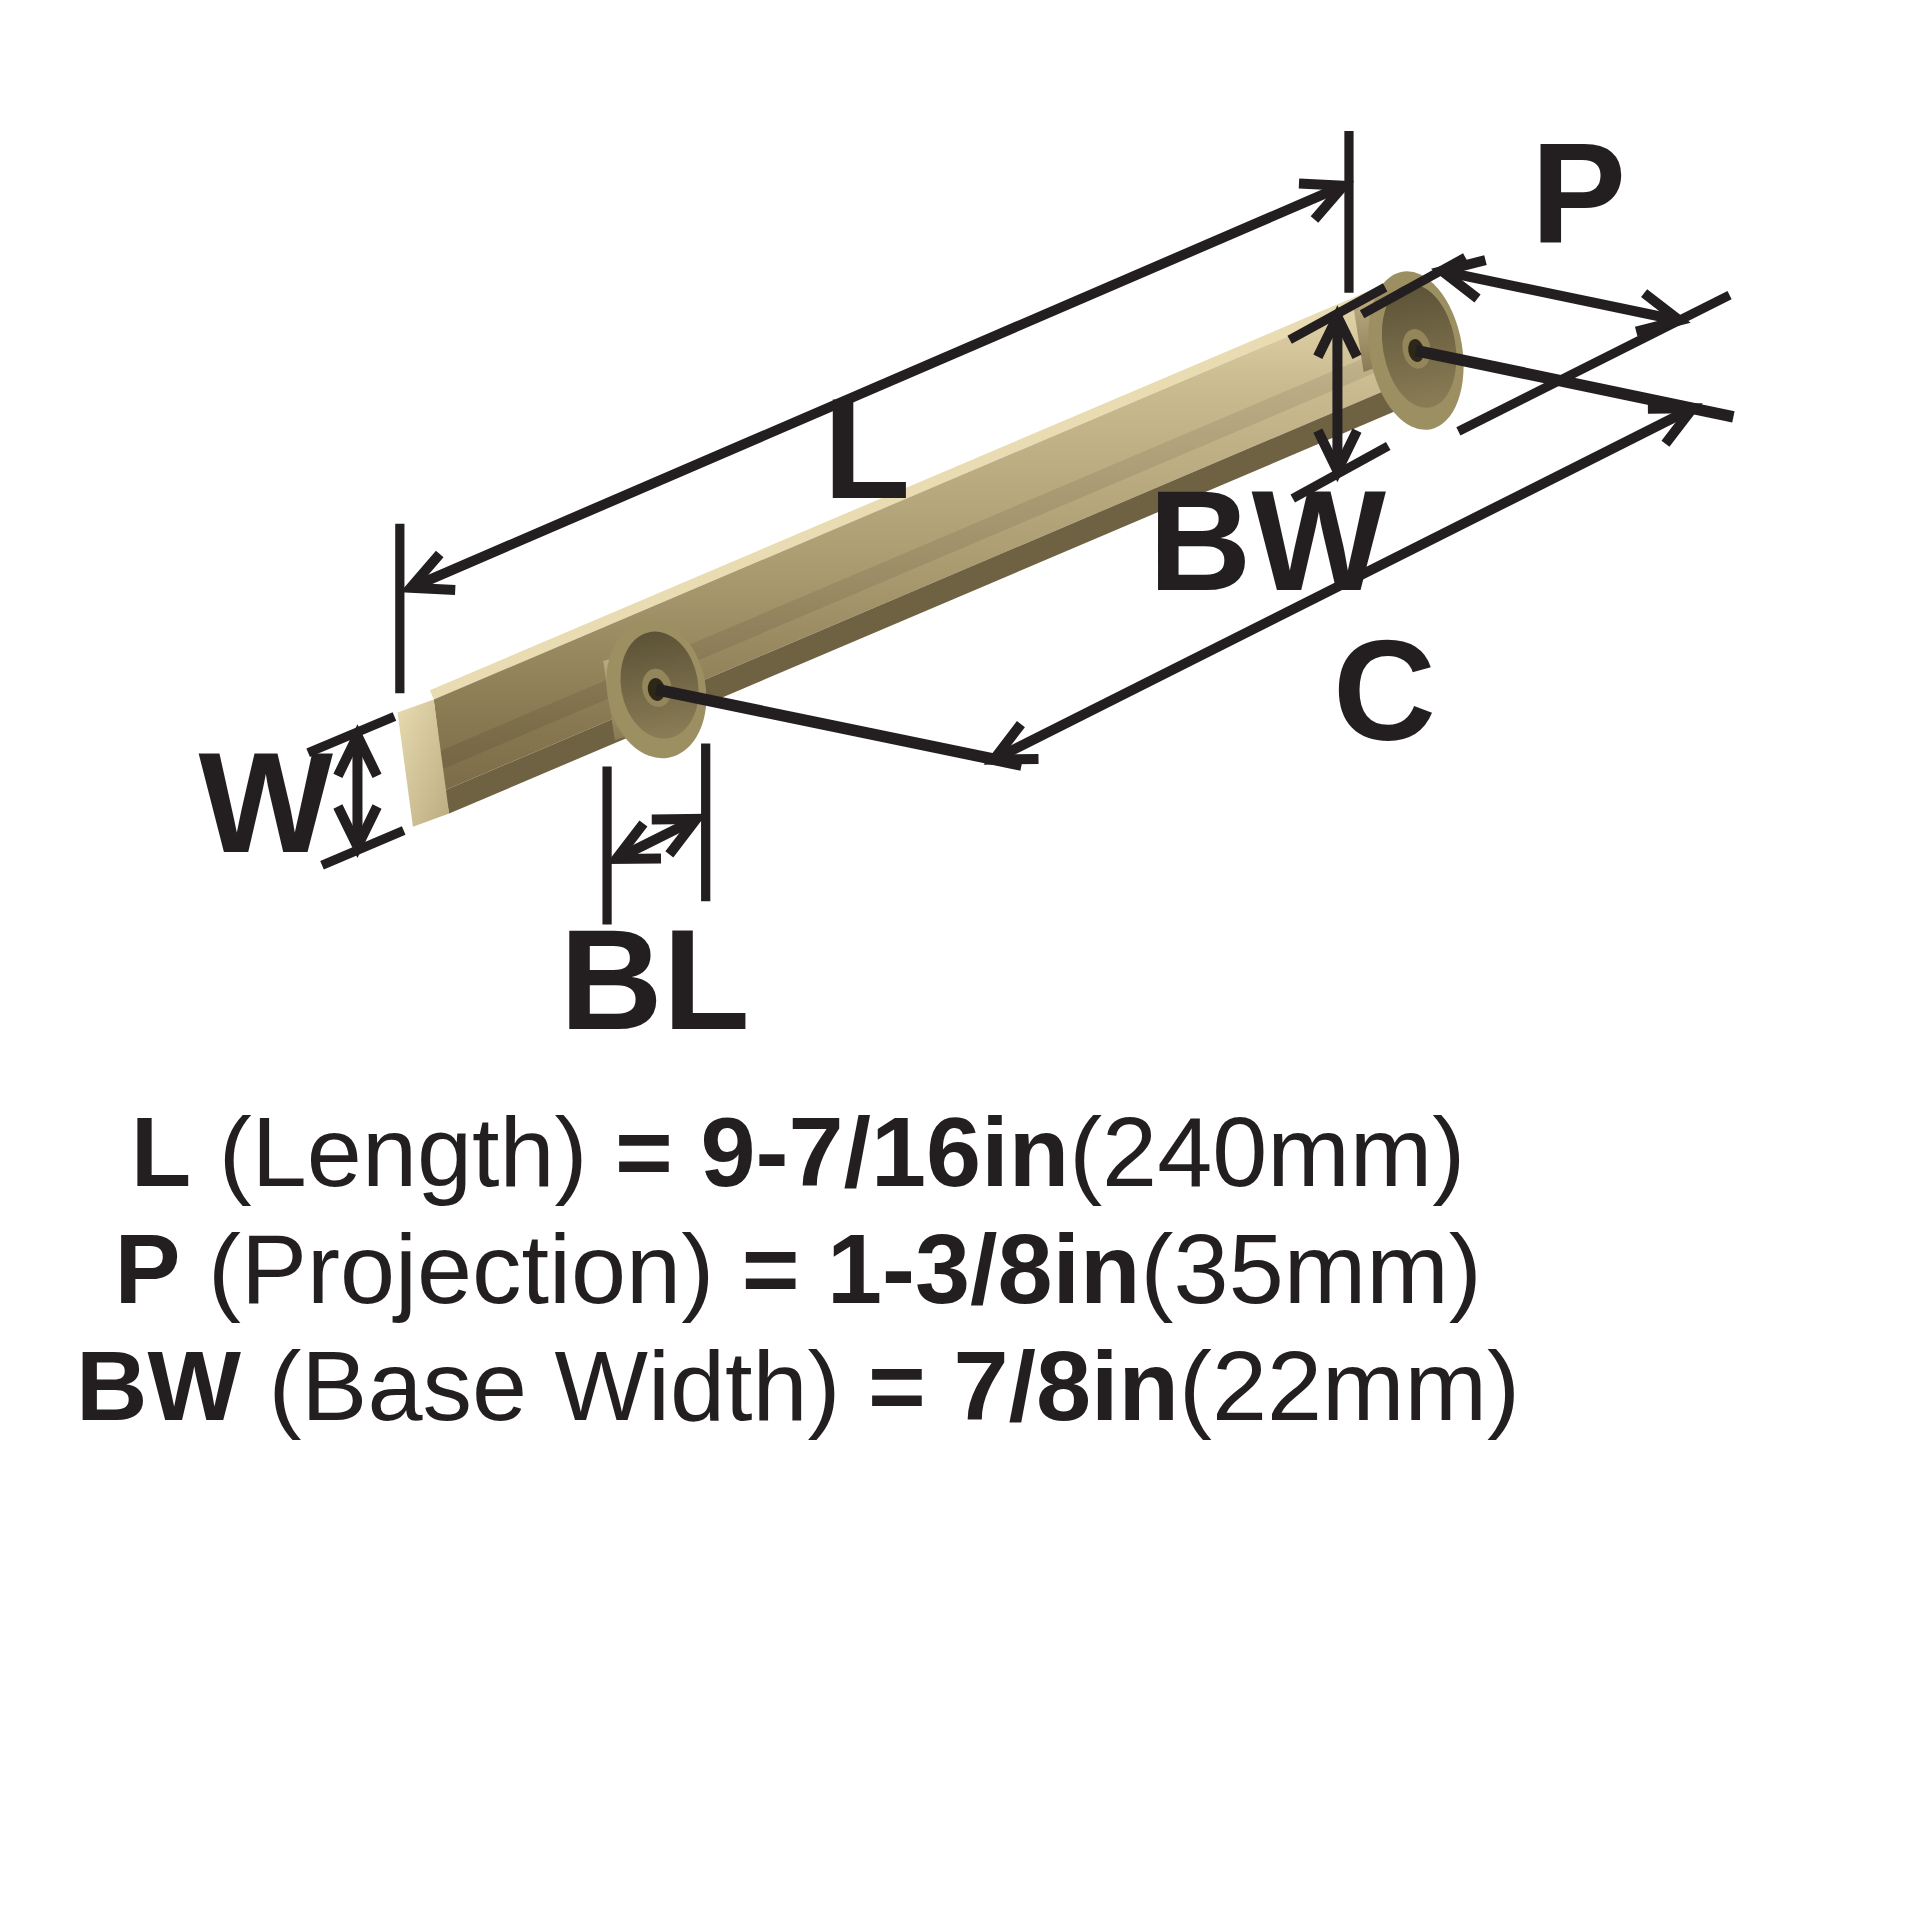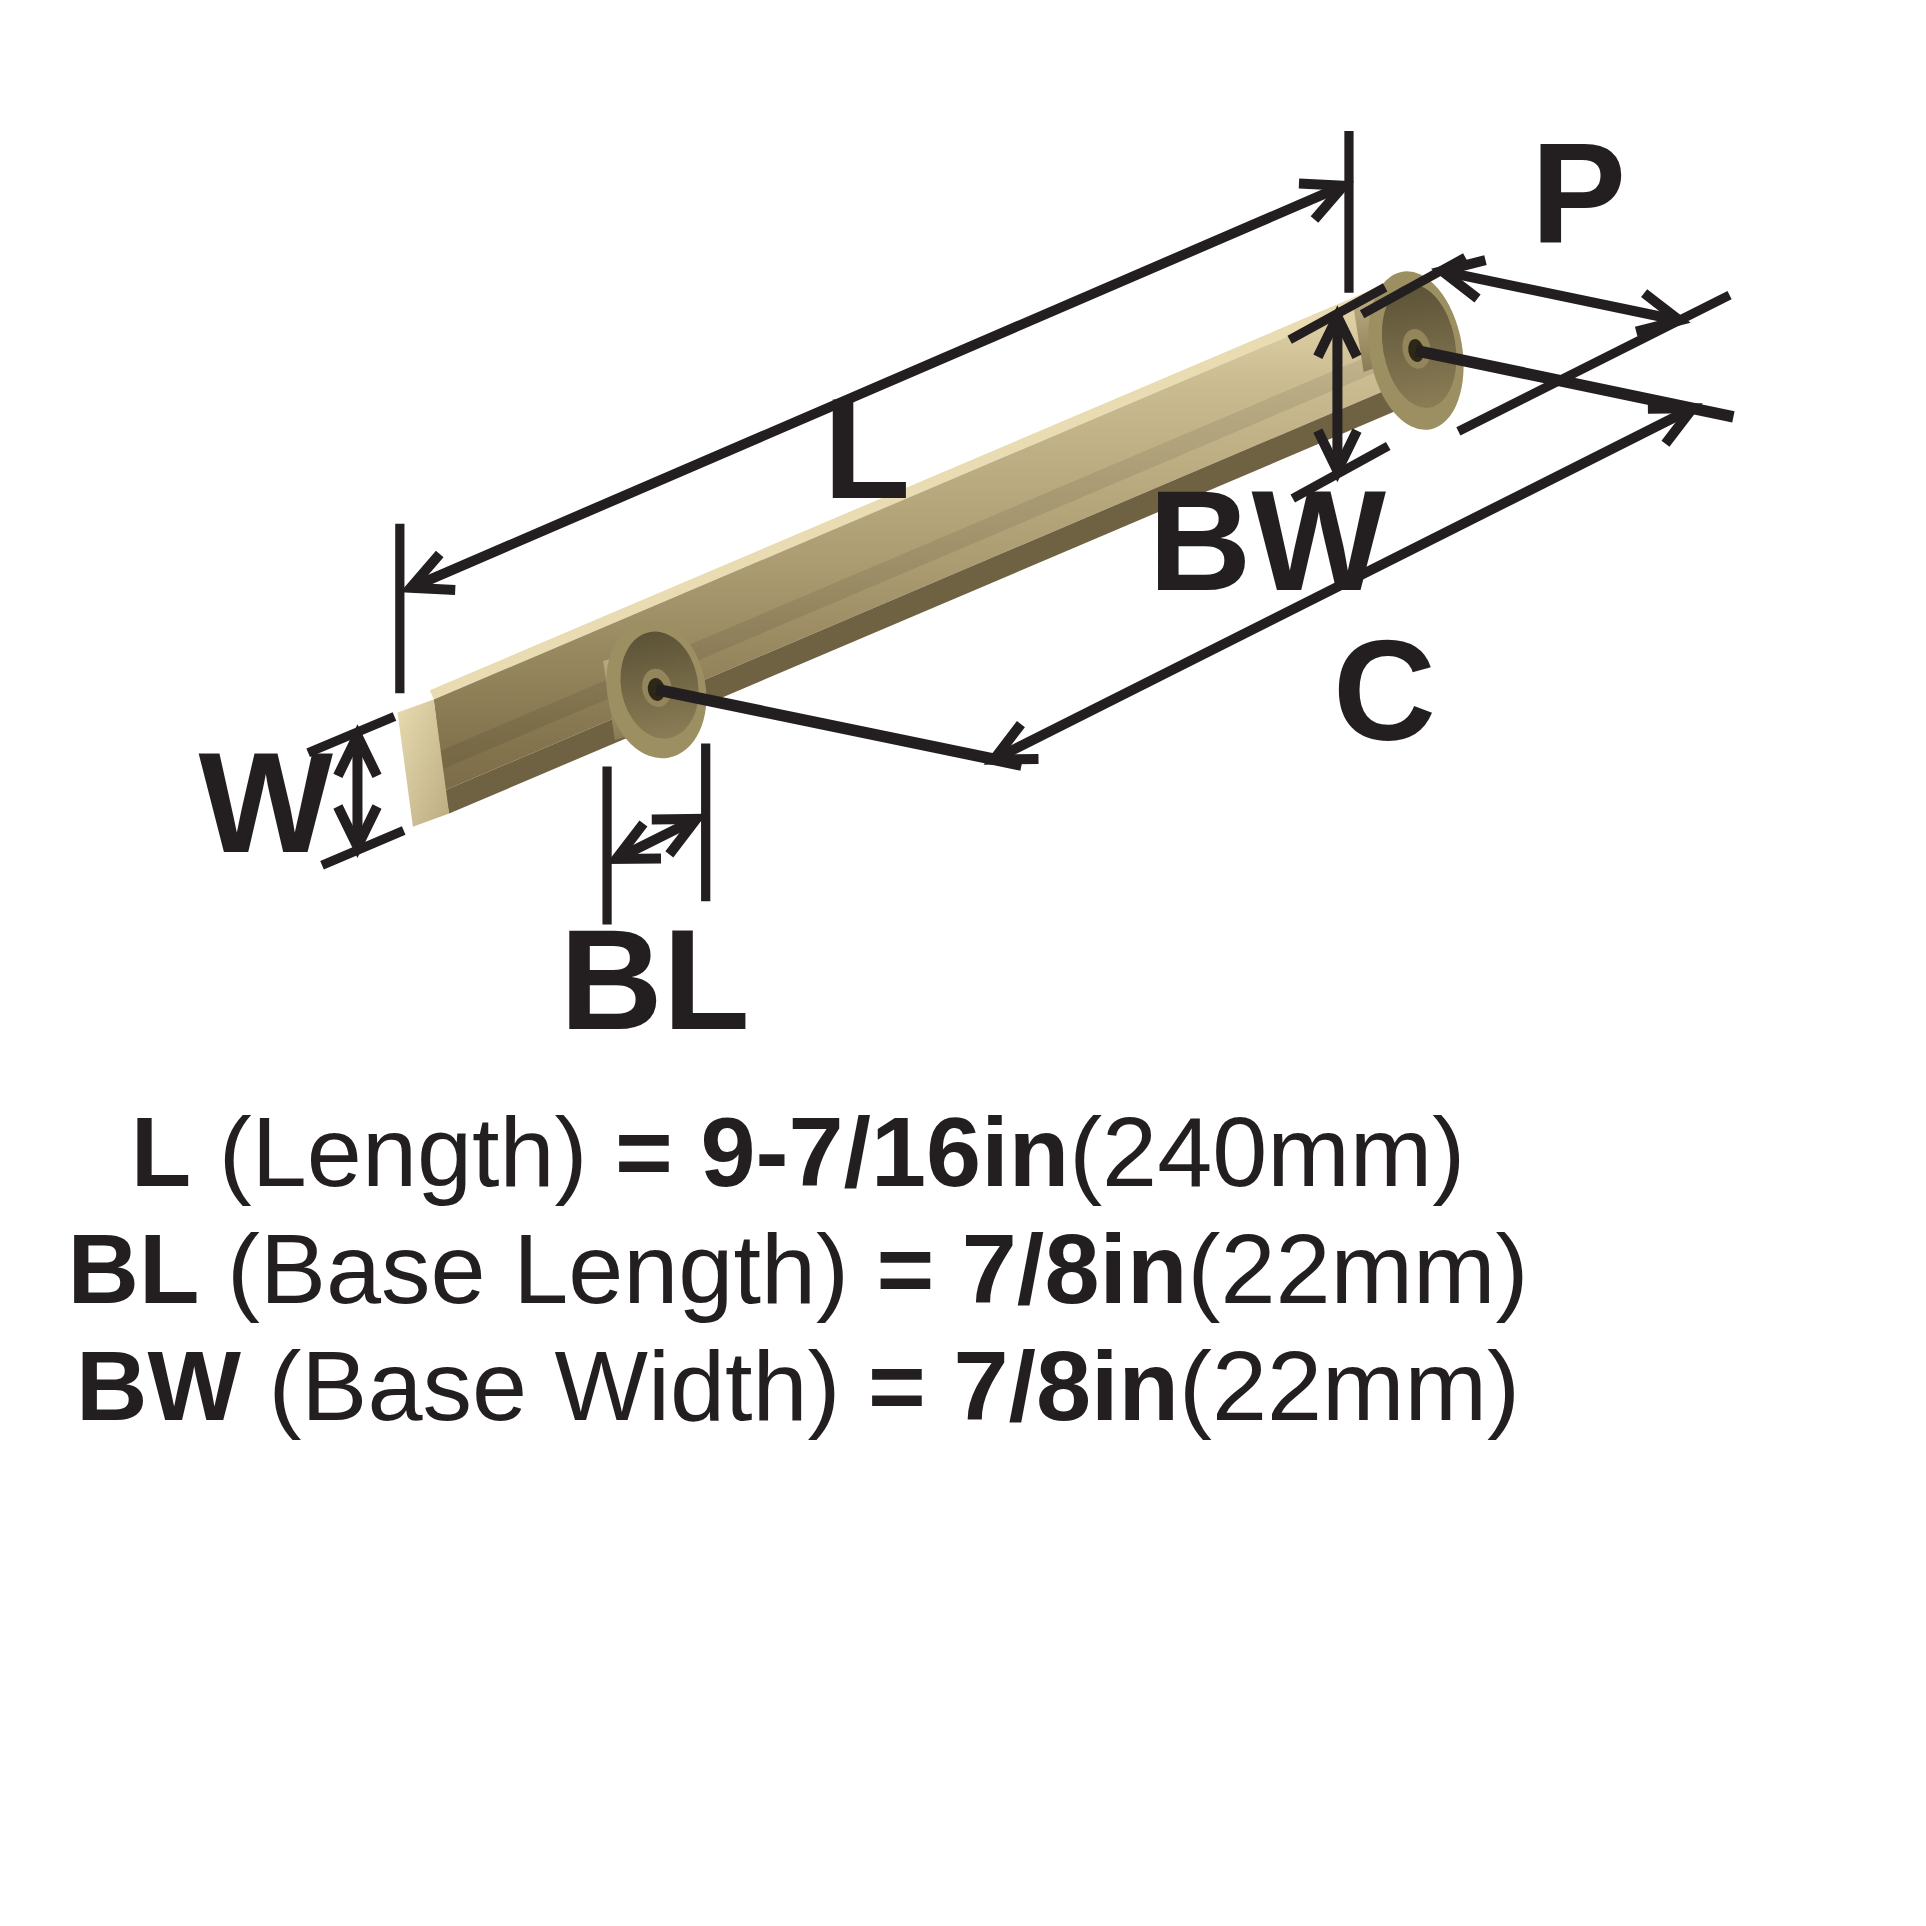"P (Projection) = 1-3/8in(35mm)" div.spec-line { html: none -> <div><b>P</b> <span>(Projection)</span> <b>=</b> <b>1-3/8in</b><span>(35mm)</span></div> }
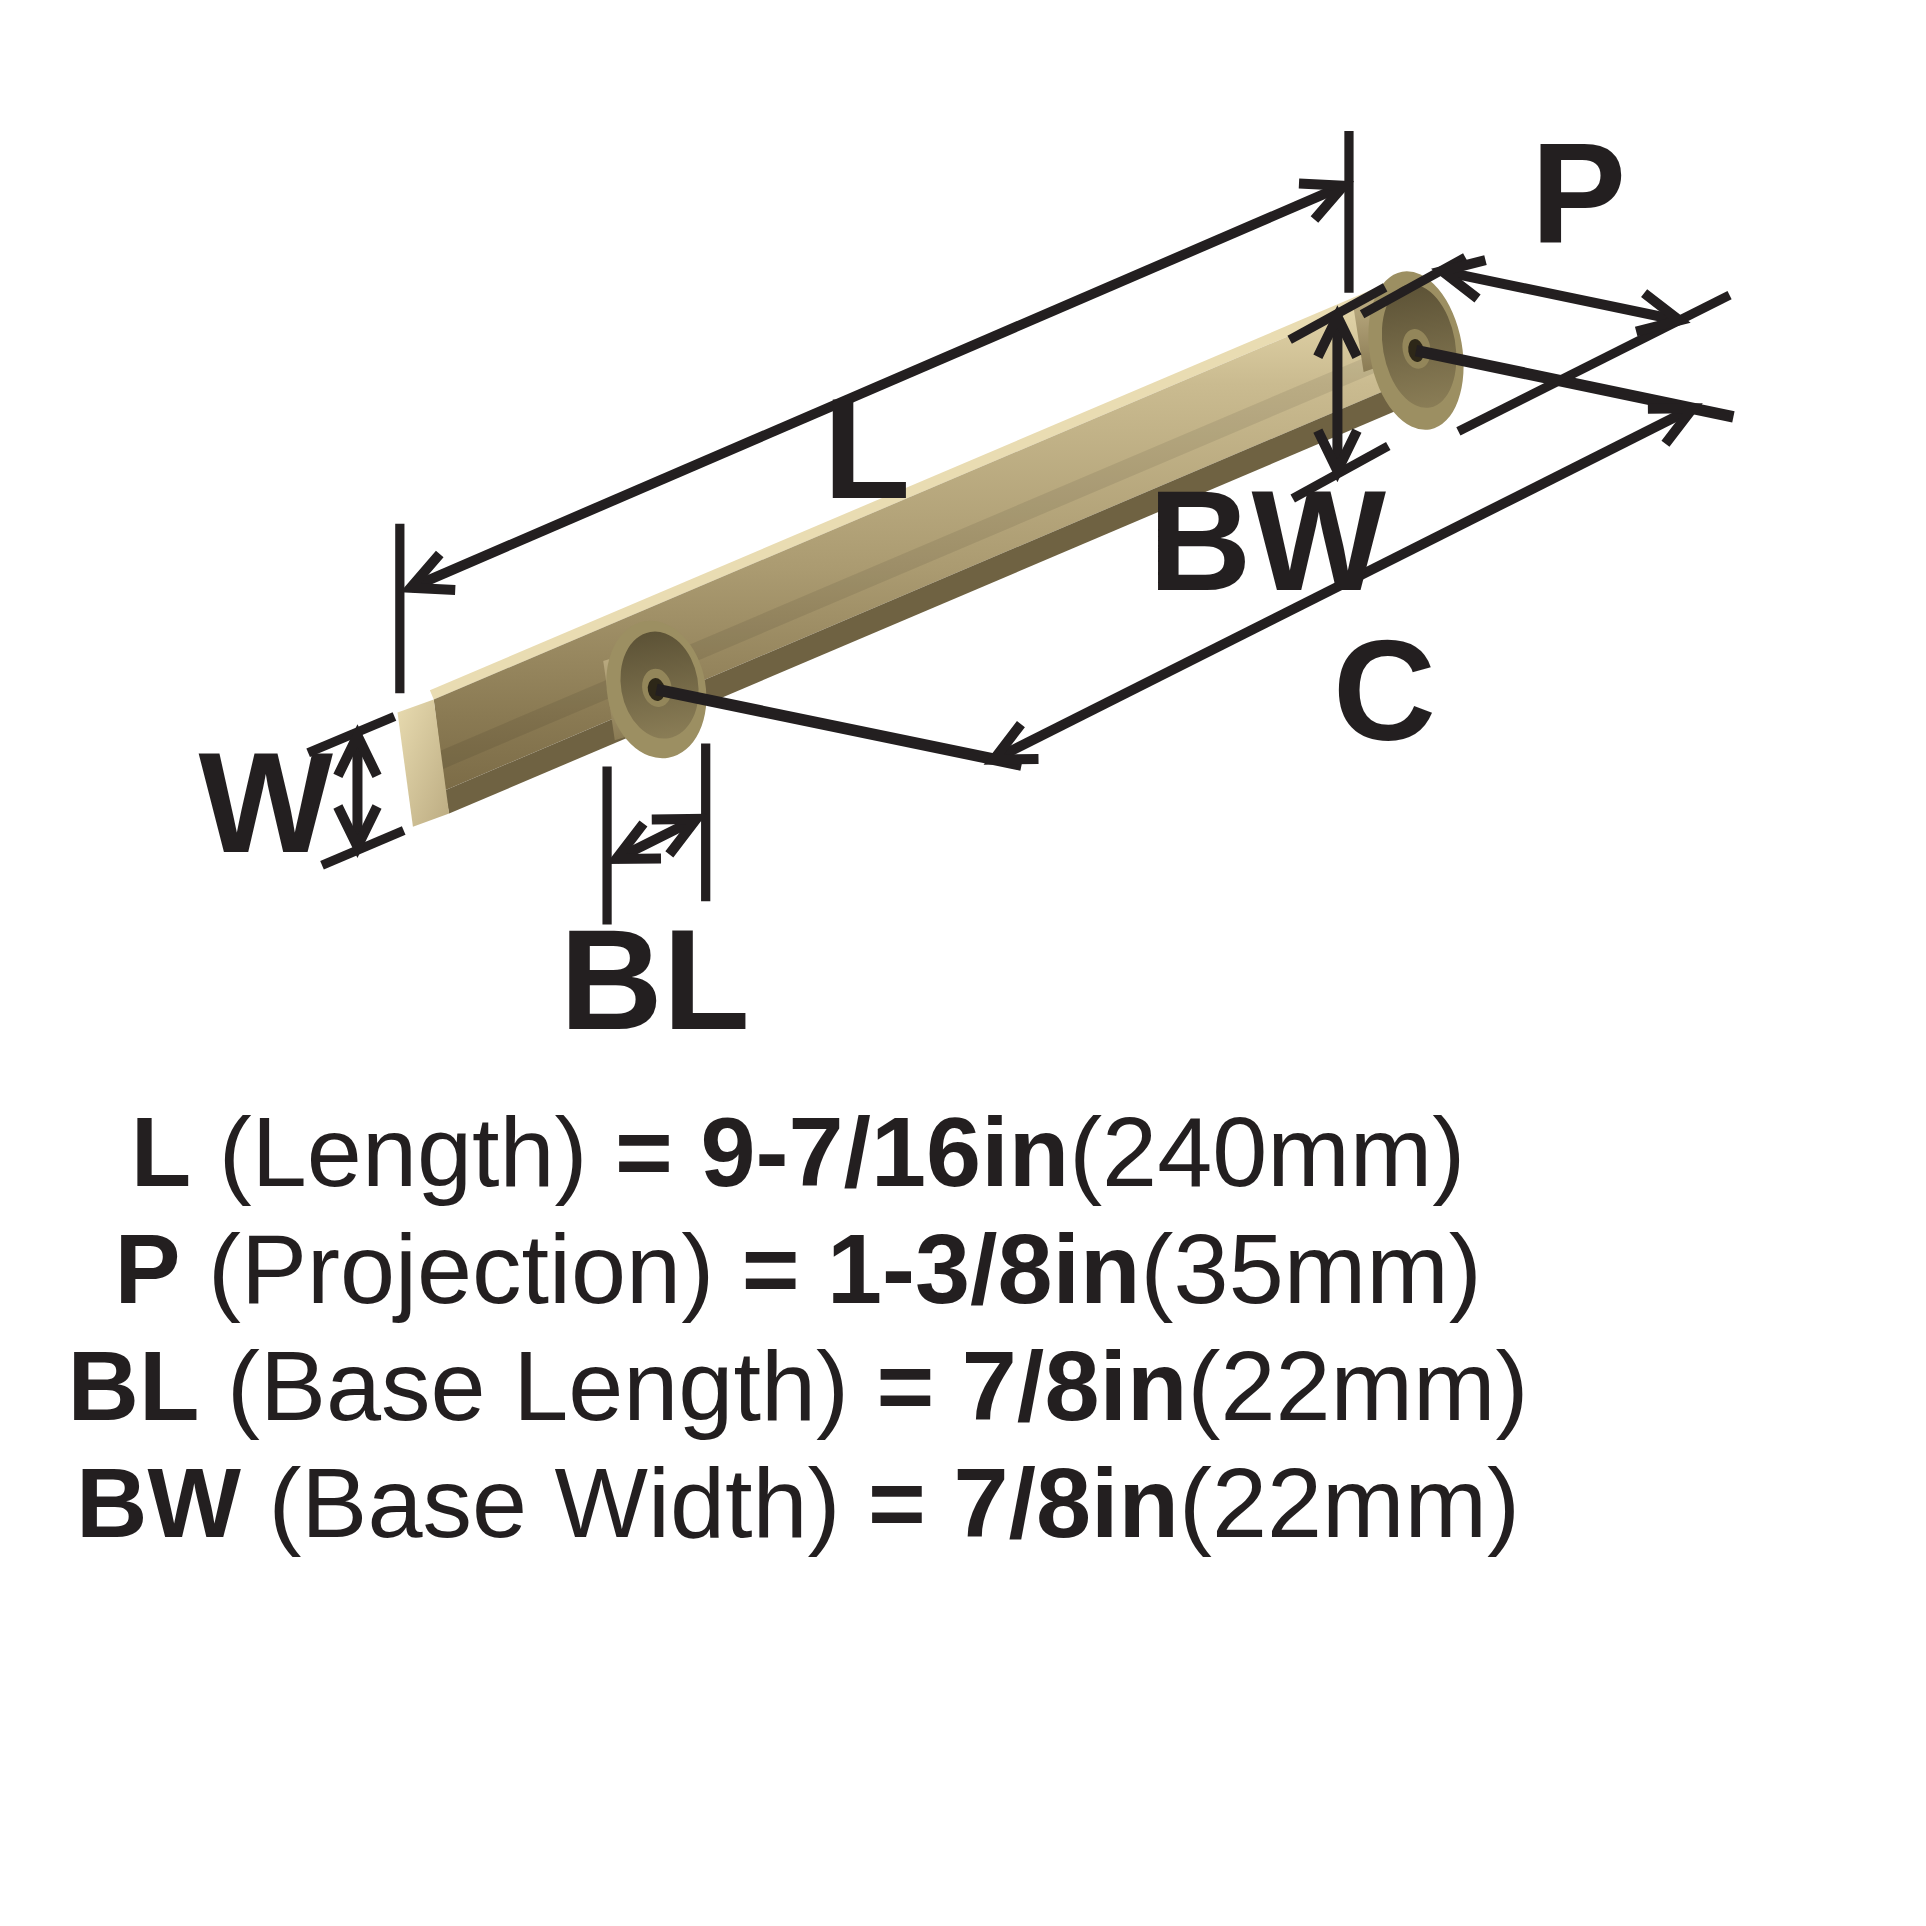"BL (Base Length) = 7/8in(22mm)" div.spec-line { html: <div><b>BL</b> <span>(Base Length)</span> <b>=</b> <b>7/8in</b><span>(22mm)</span></div> -> none }
